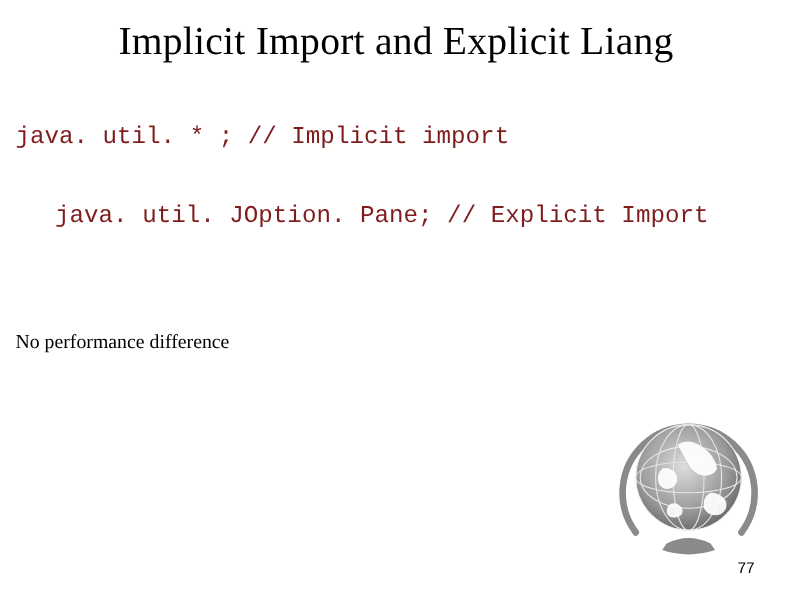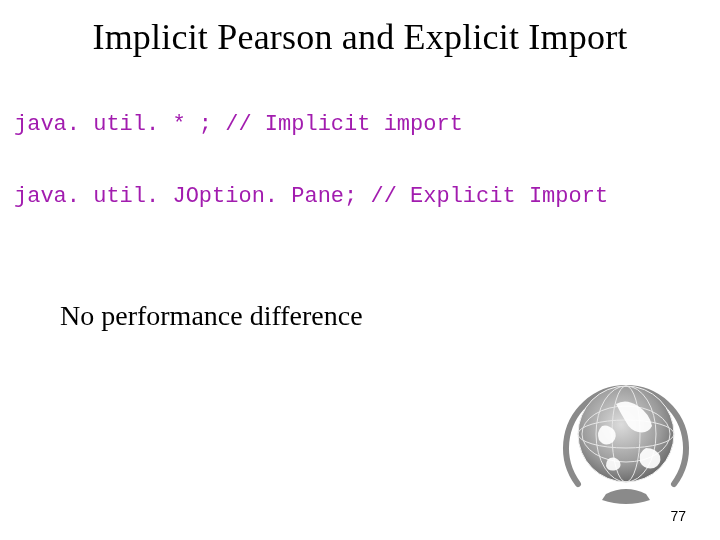"Implicit Pearson and Explicit Import" div.title { text: Pearson and Explicit Import -> Import and Explicit Liang }
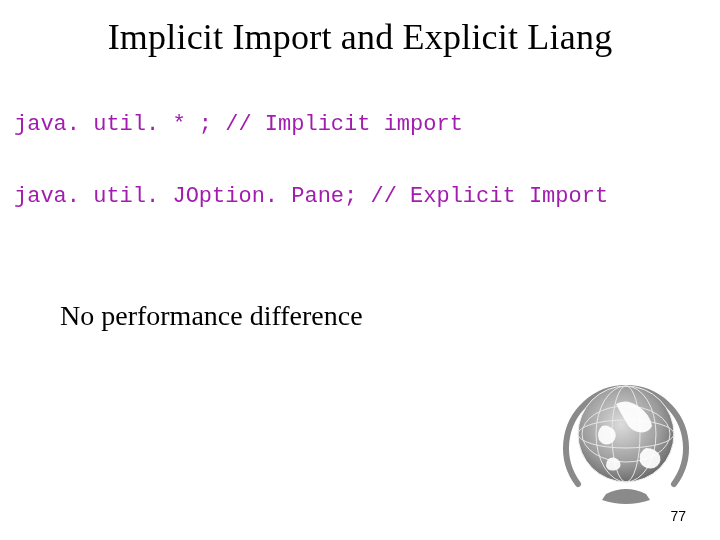"java. util. * ; //" .code-line { color: #a21caf -> #7f1d1d }
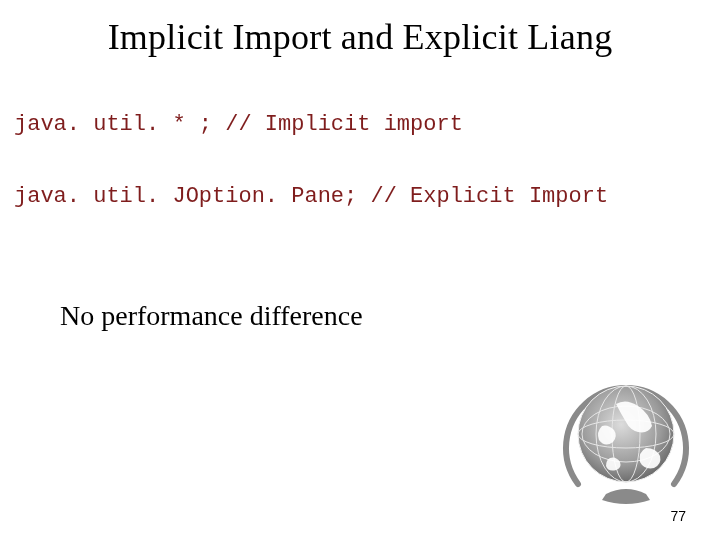"java. util. JOption. Pane; //" .code2 { margin-left: none -> 36px }
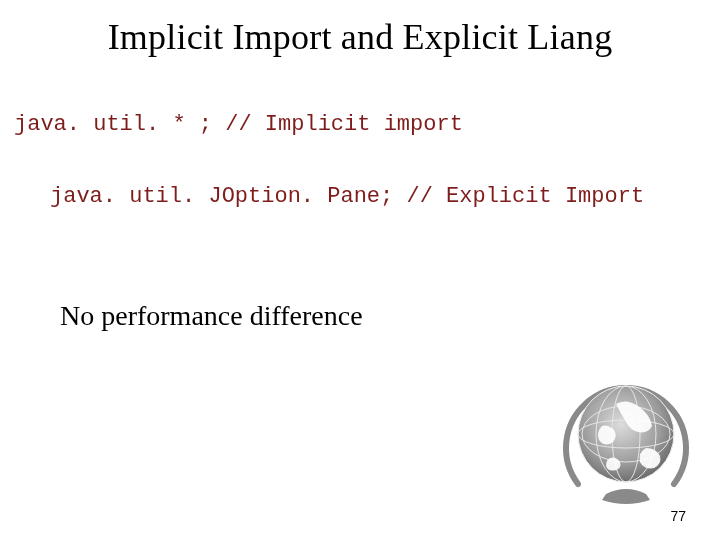"No performance difference" .body-text { font-size: 28px -> 18px; margin-left: 46px -> none }
